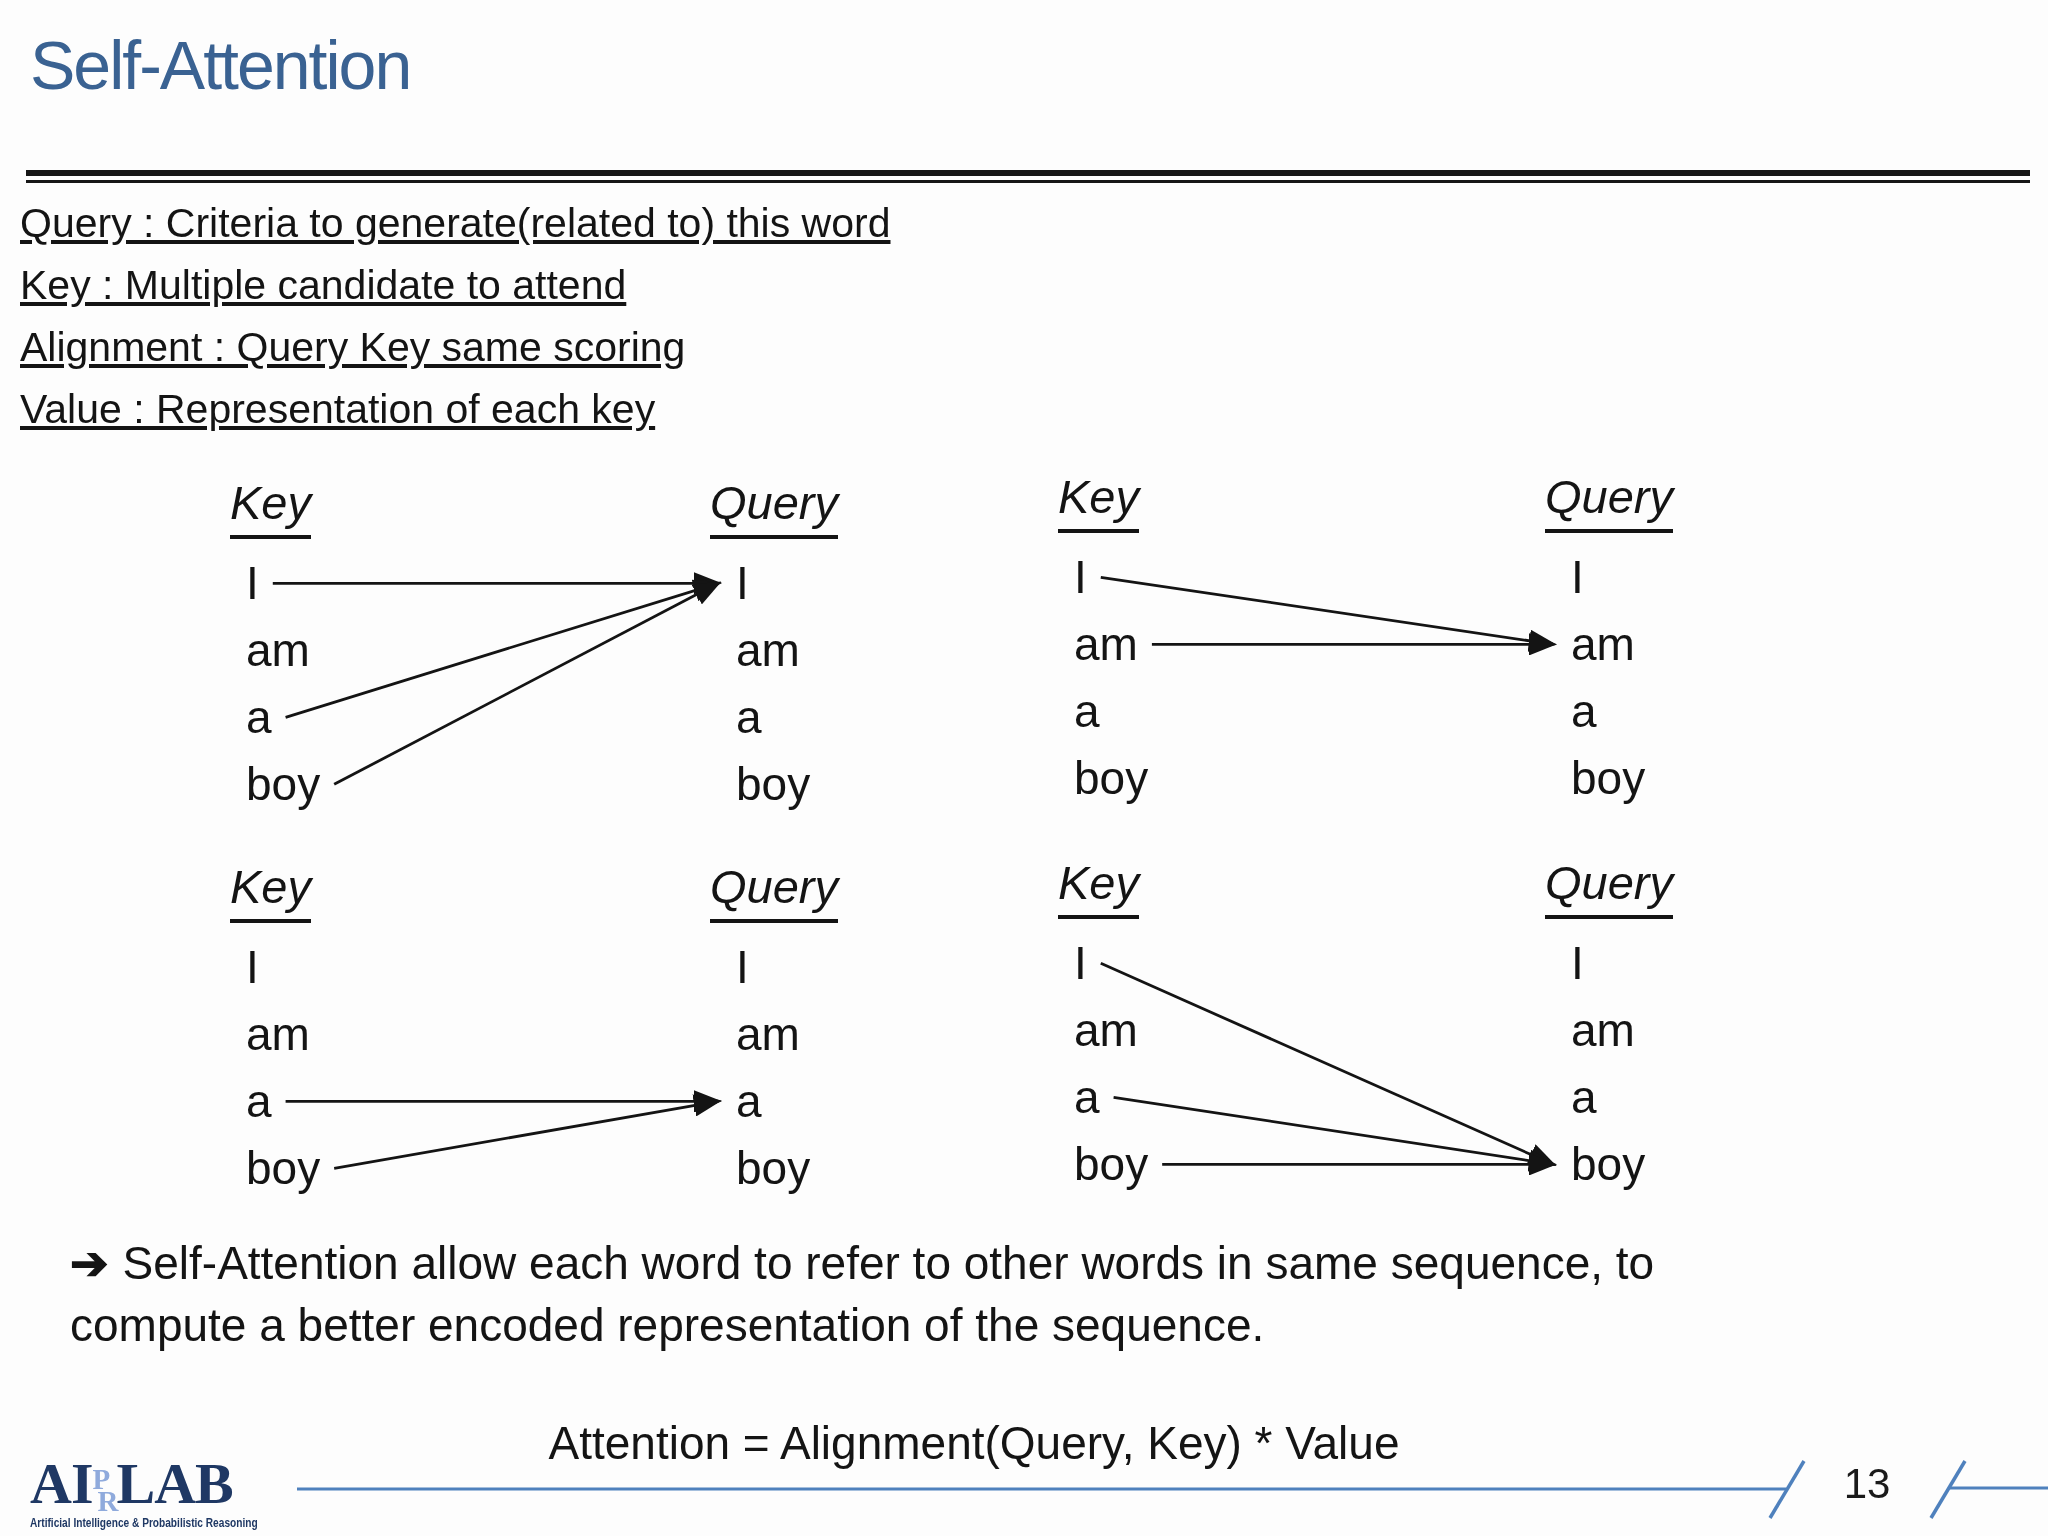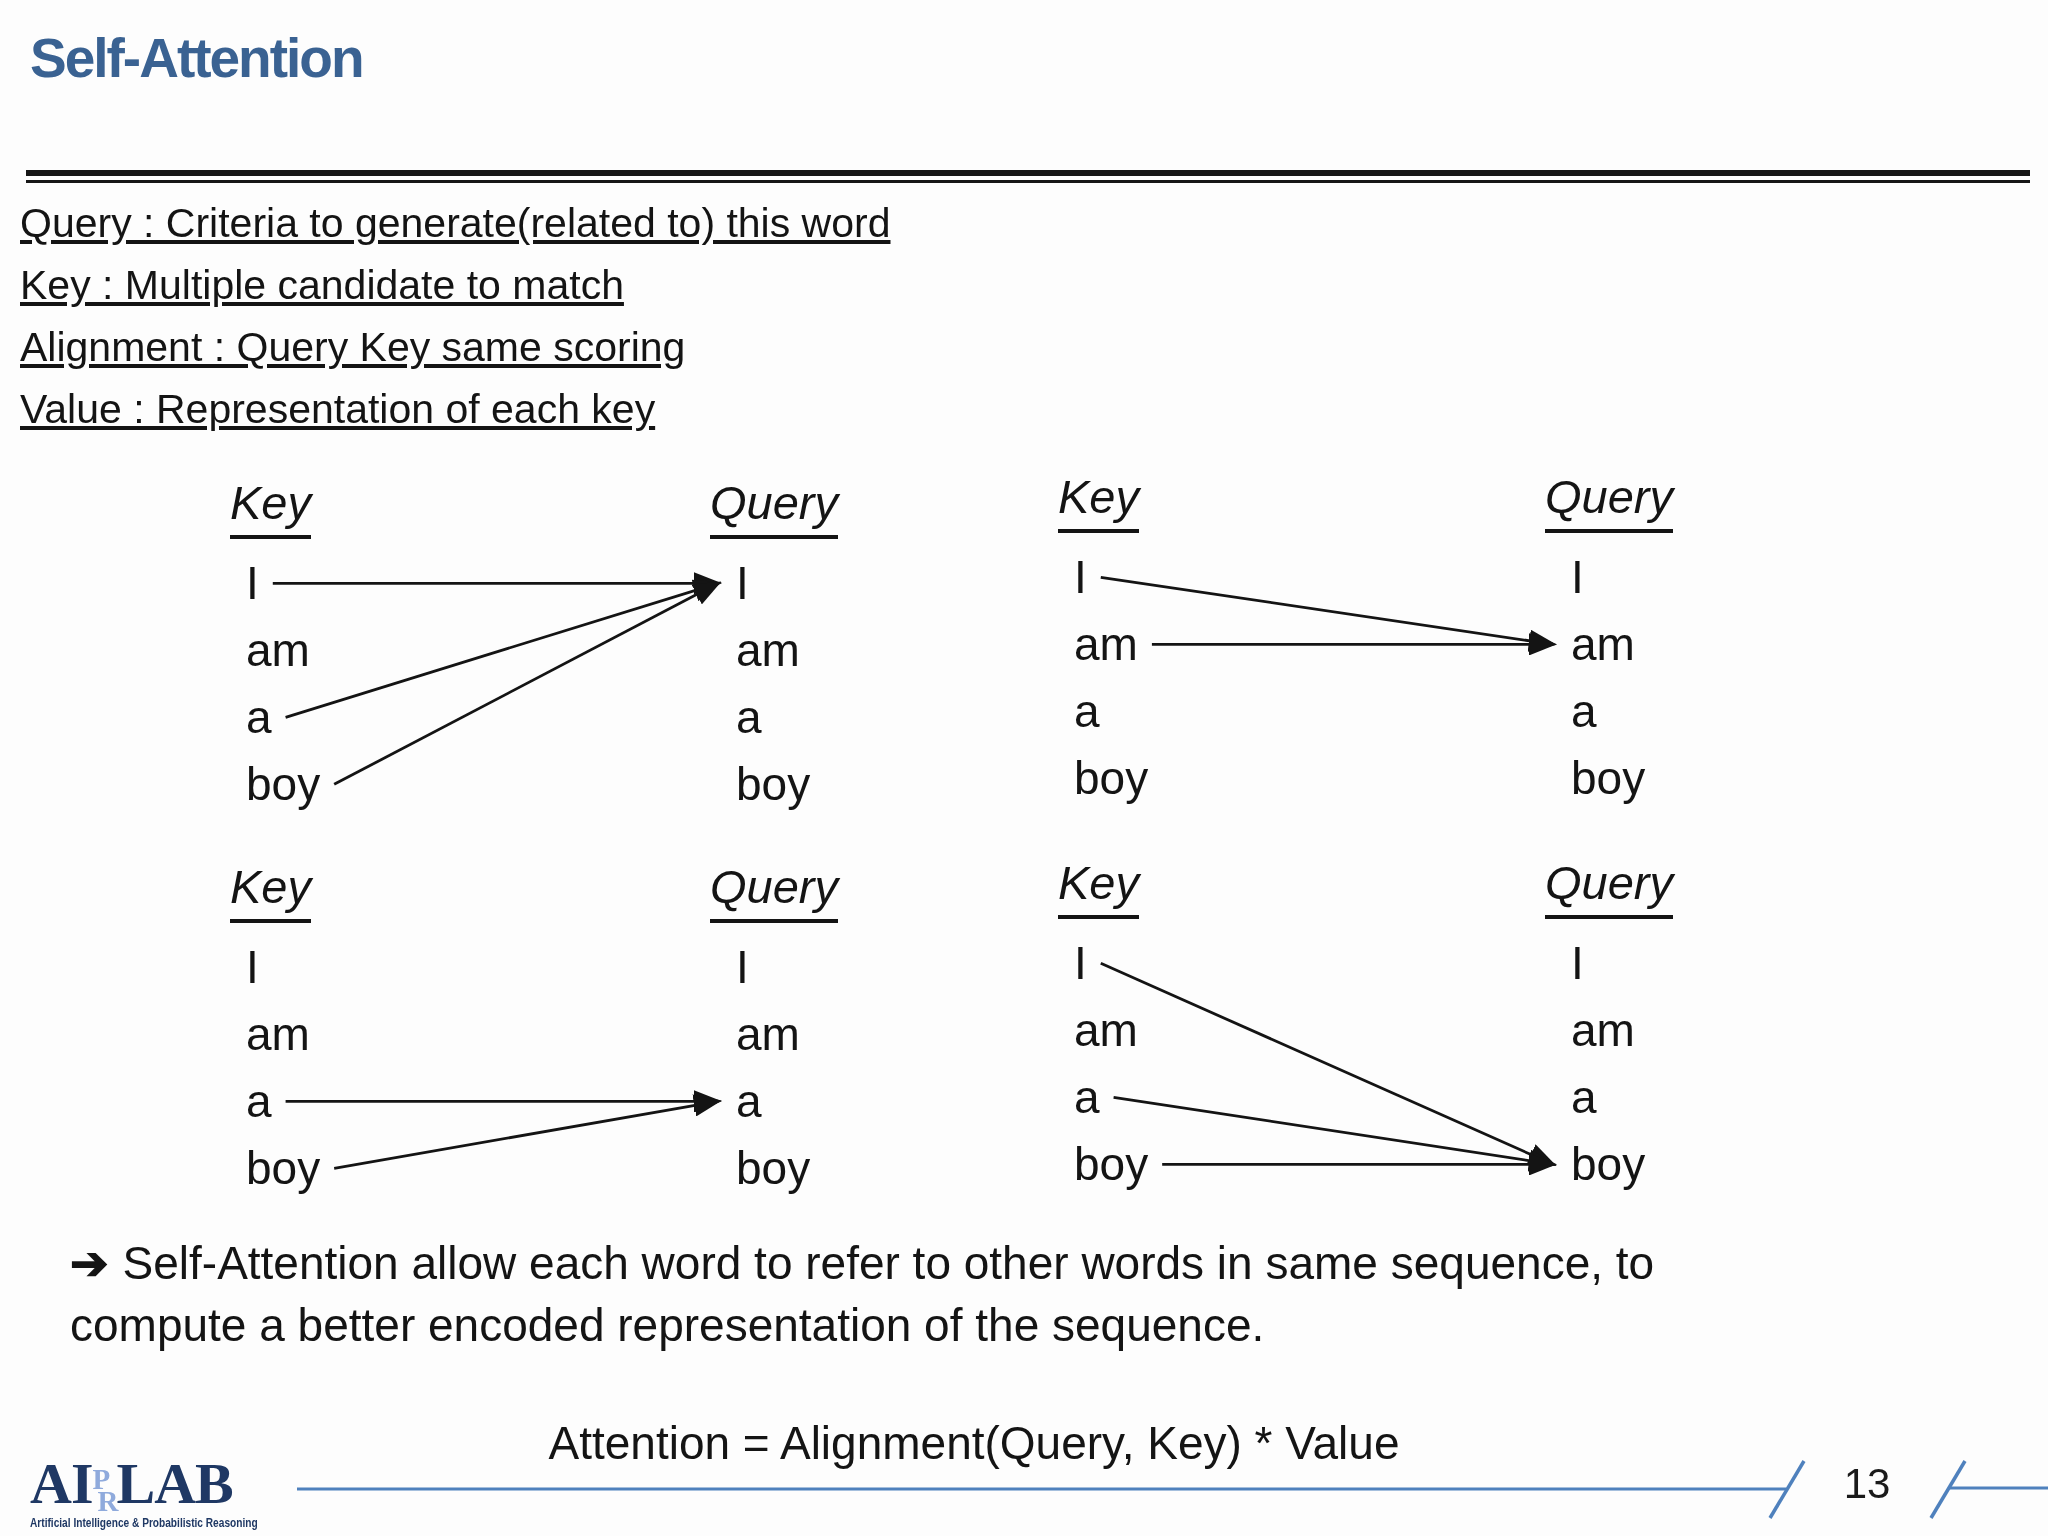"Self-Attention" .title { font-size: 55px -> 68px; font-weight: 700 -> 400 }
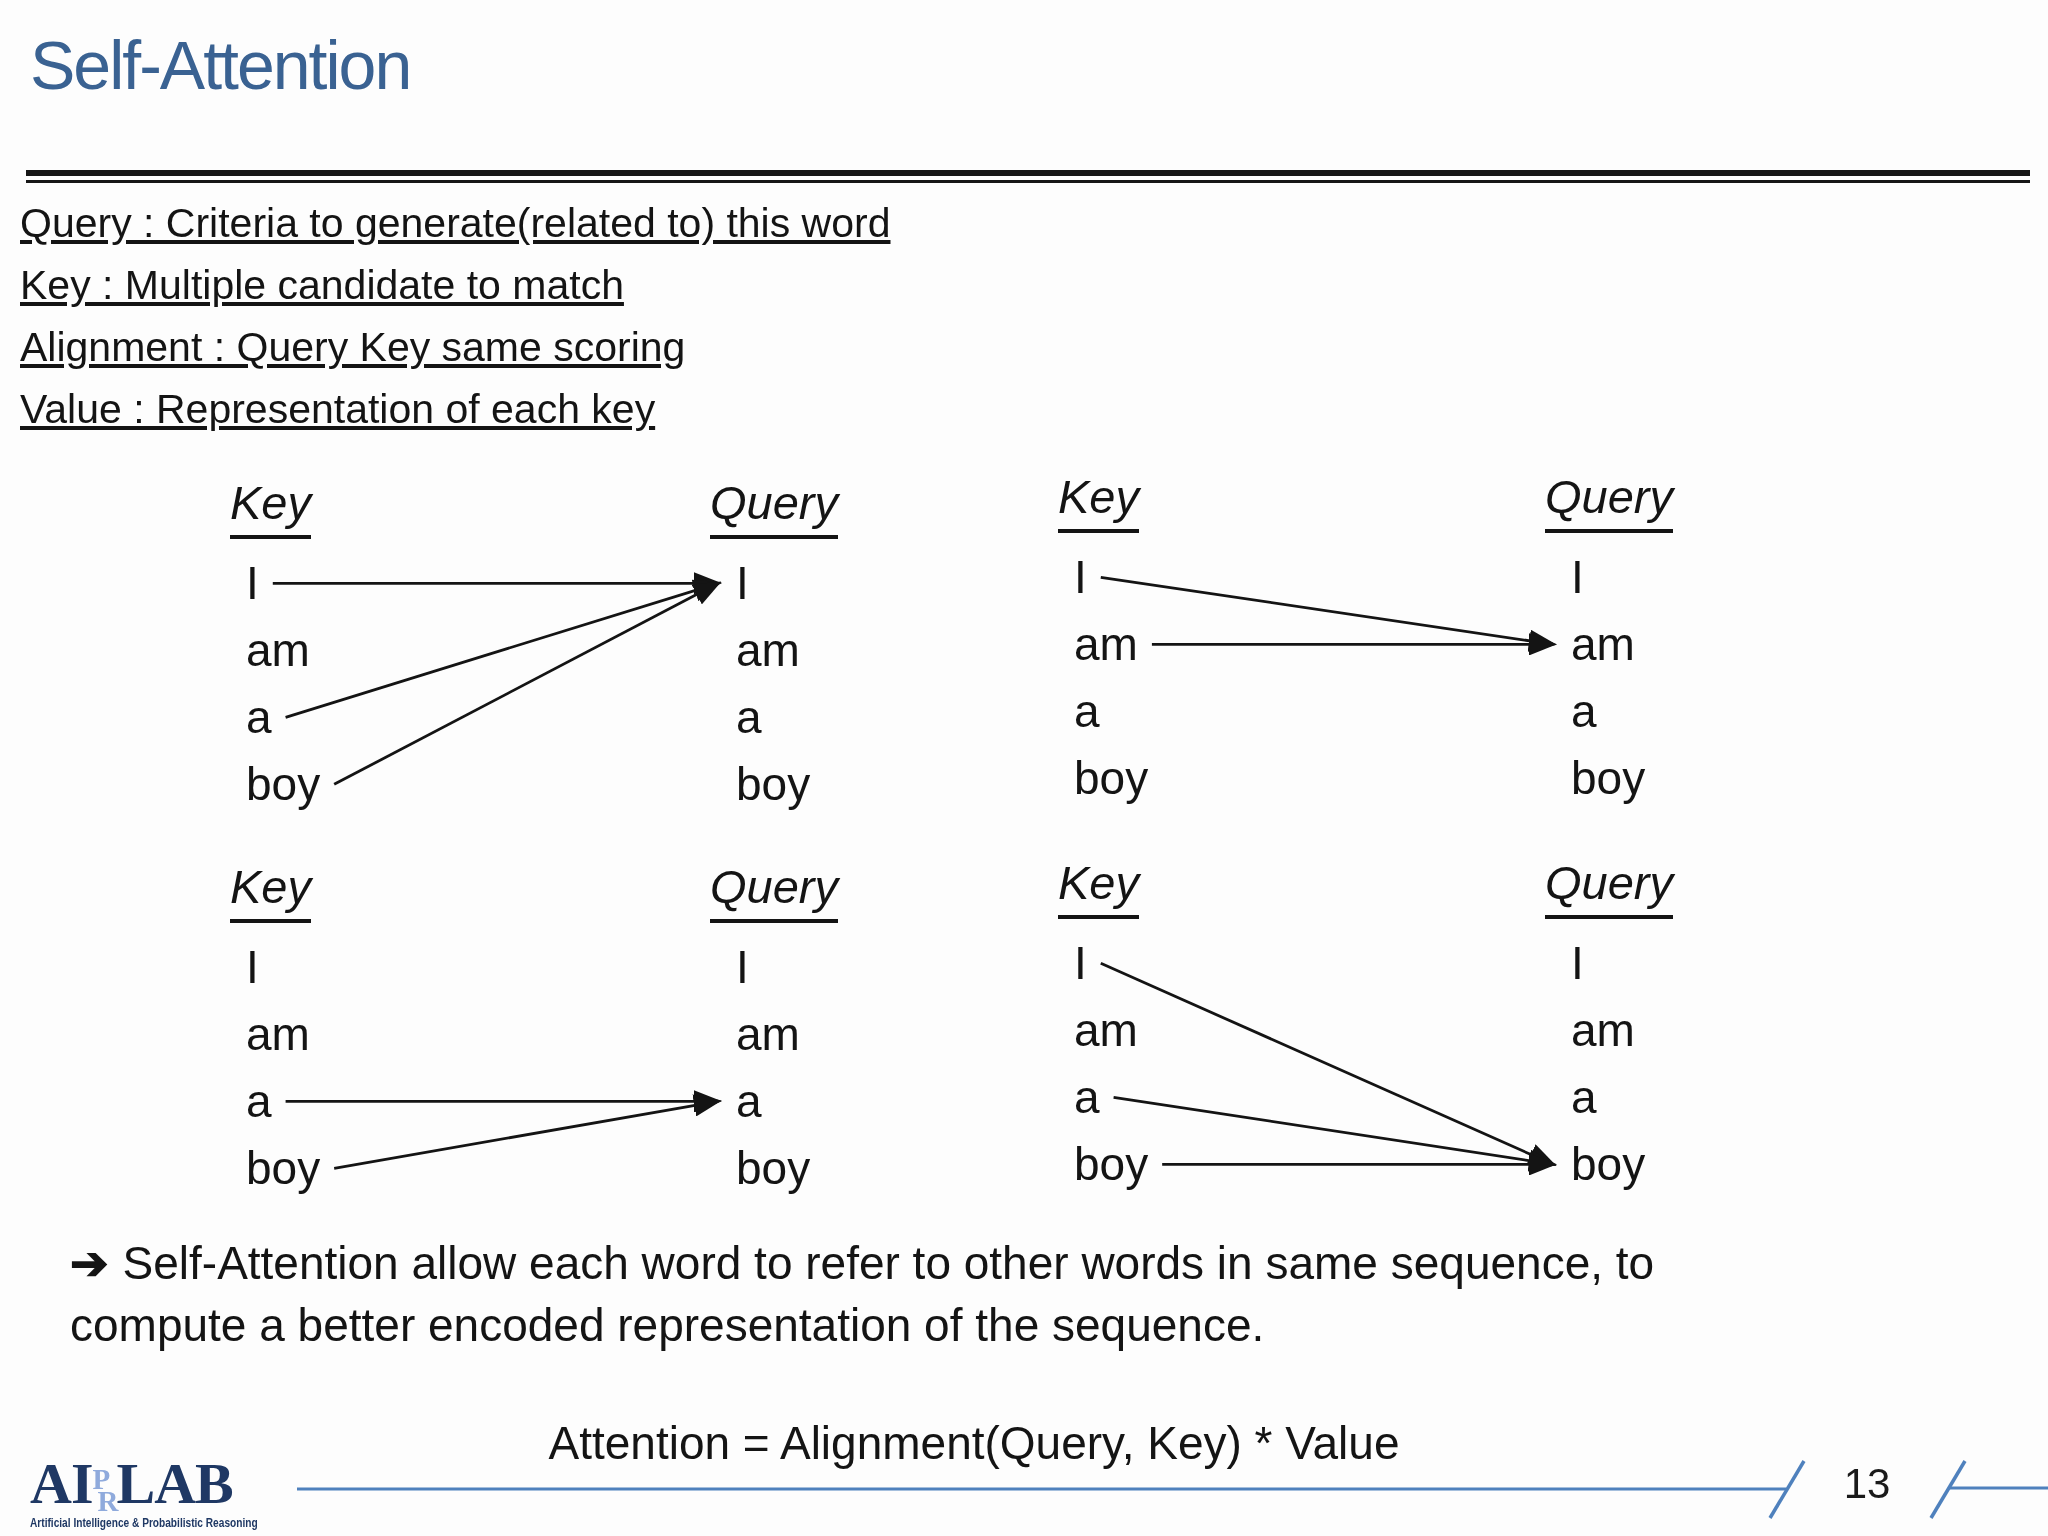"Key : Multiple candidate to" div.def-line { text: match -> attend }
